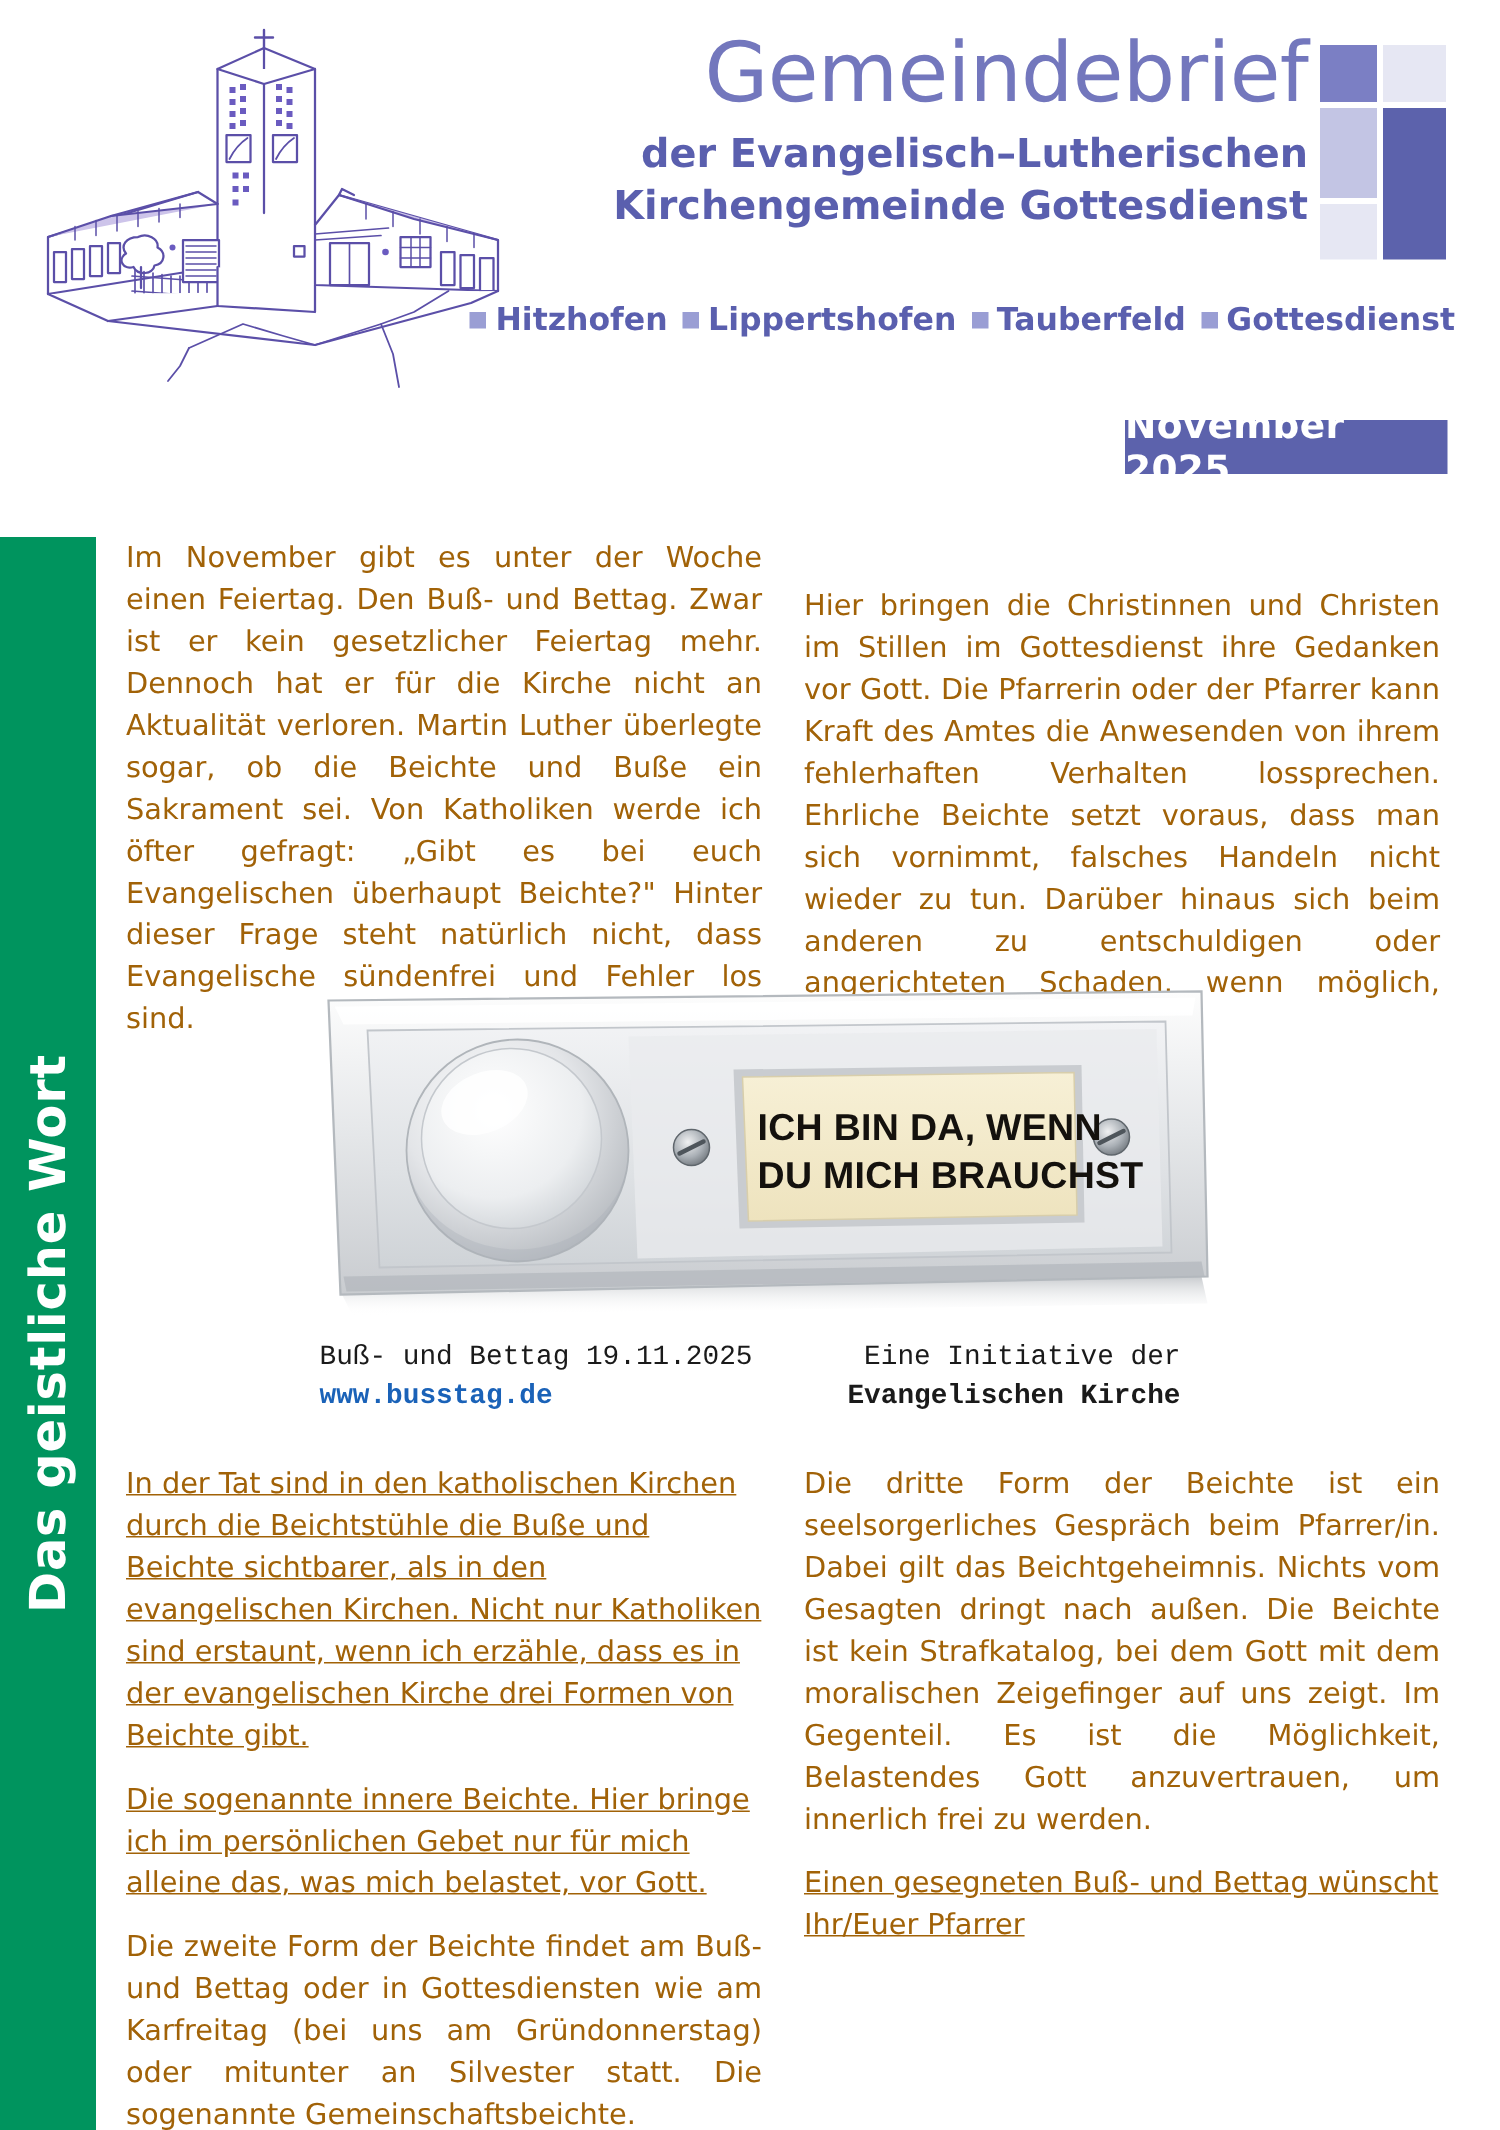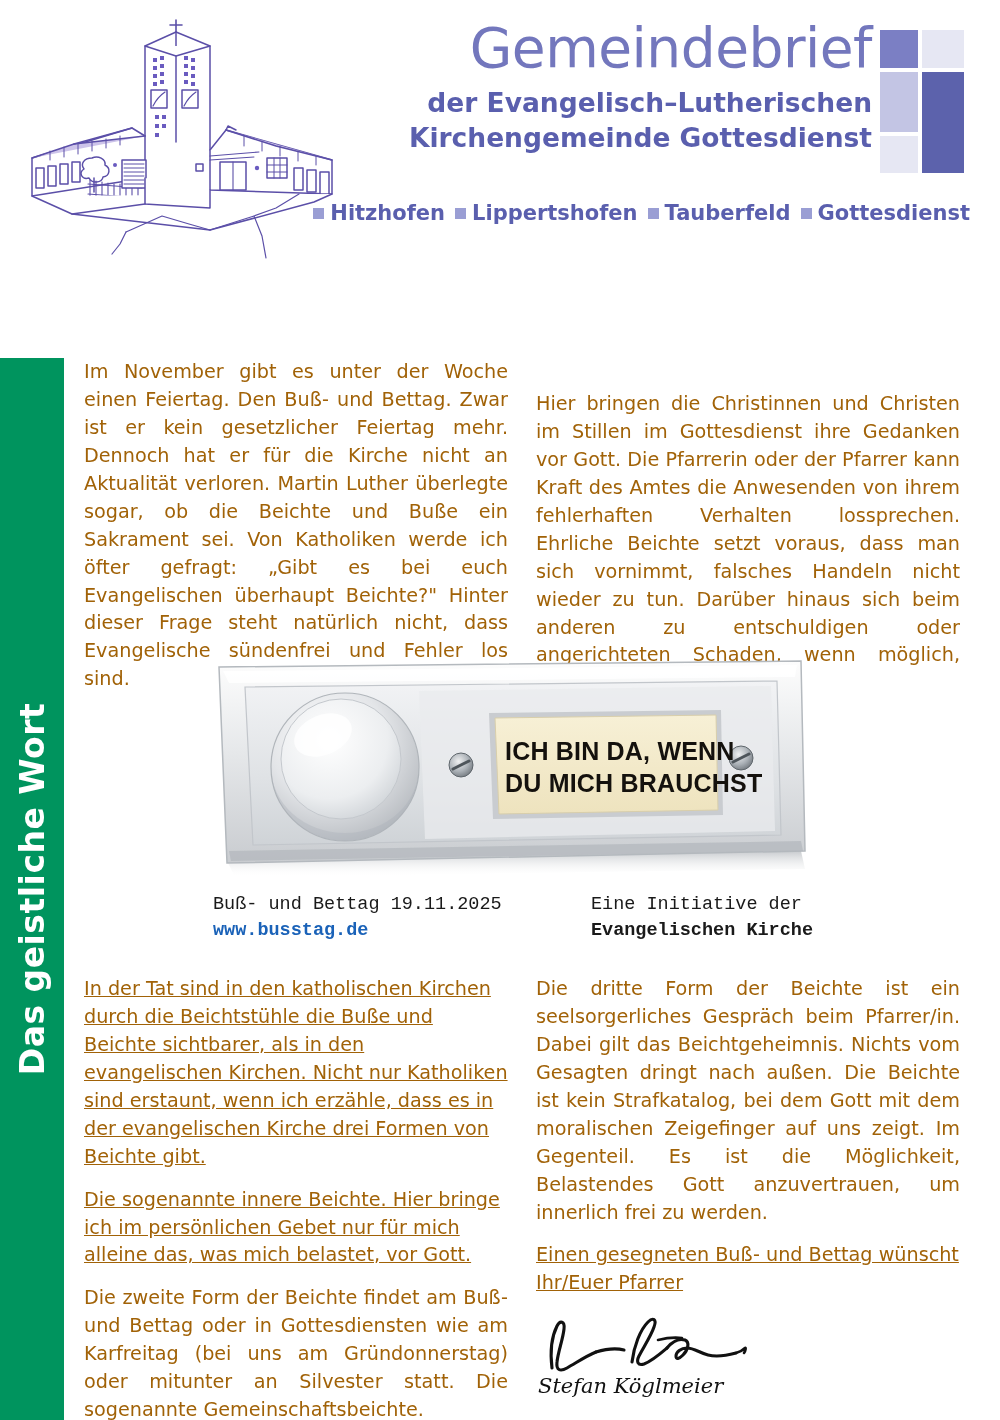"November 2025" div { html: none -> <div>November 2025</div> }
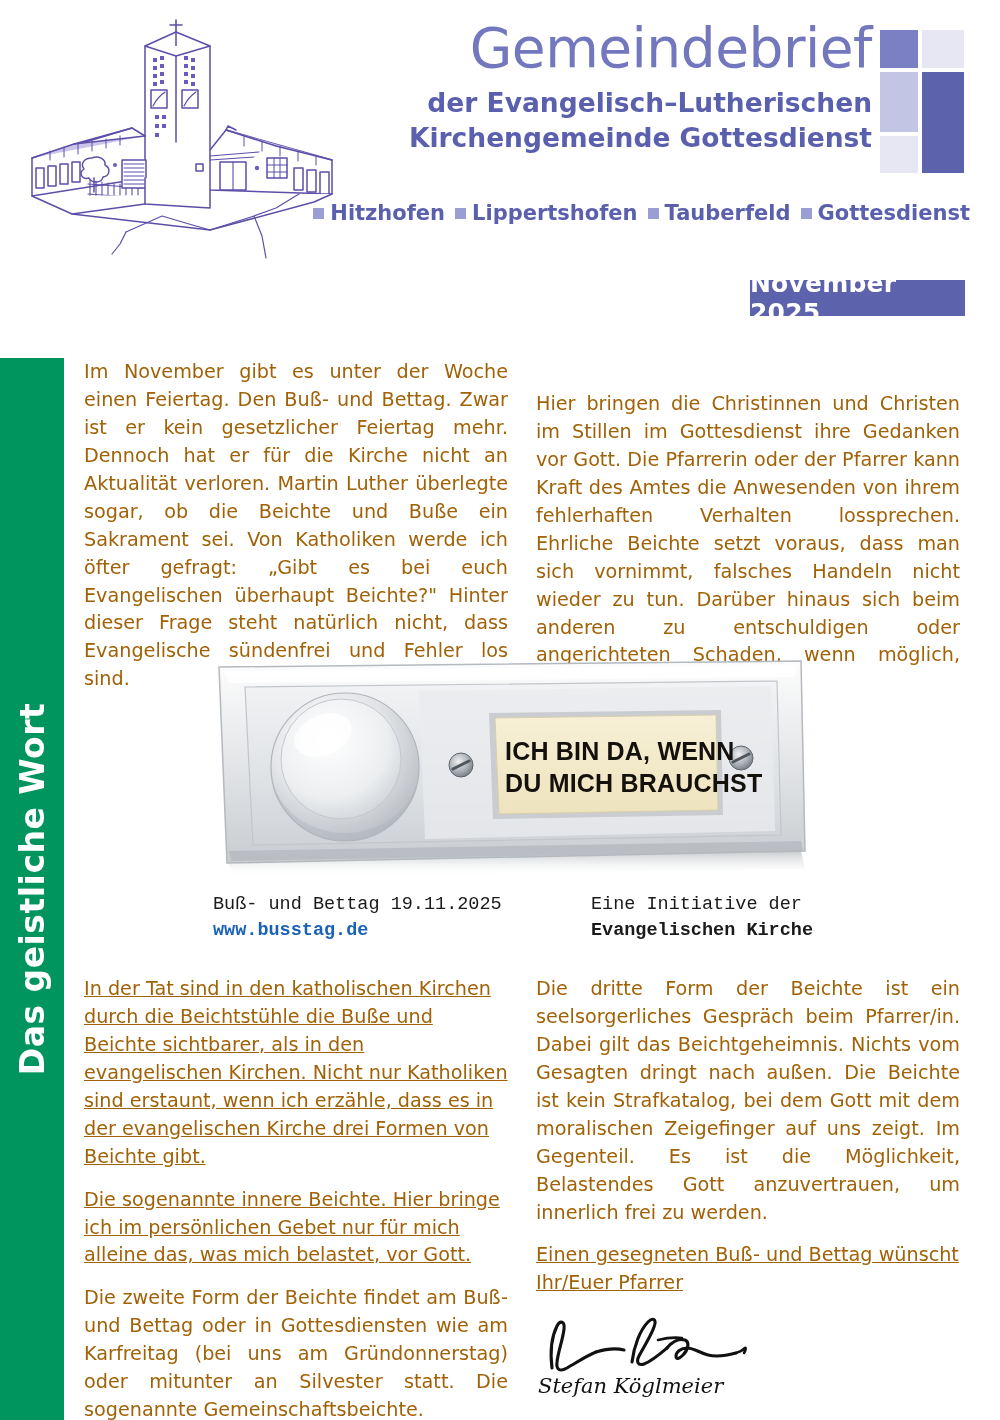"Eine Initiative der" #caption-right { right: 2px -> 28px; text-align: left -> right }
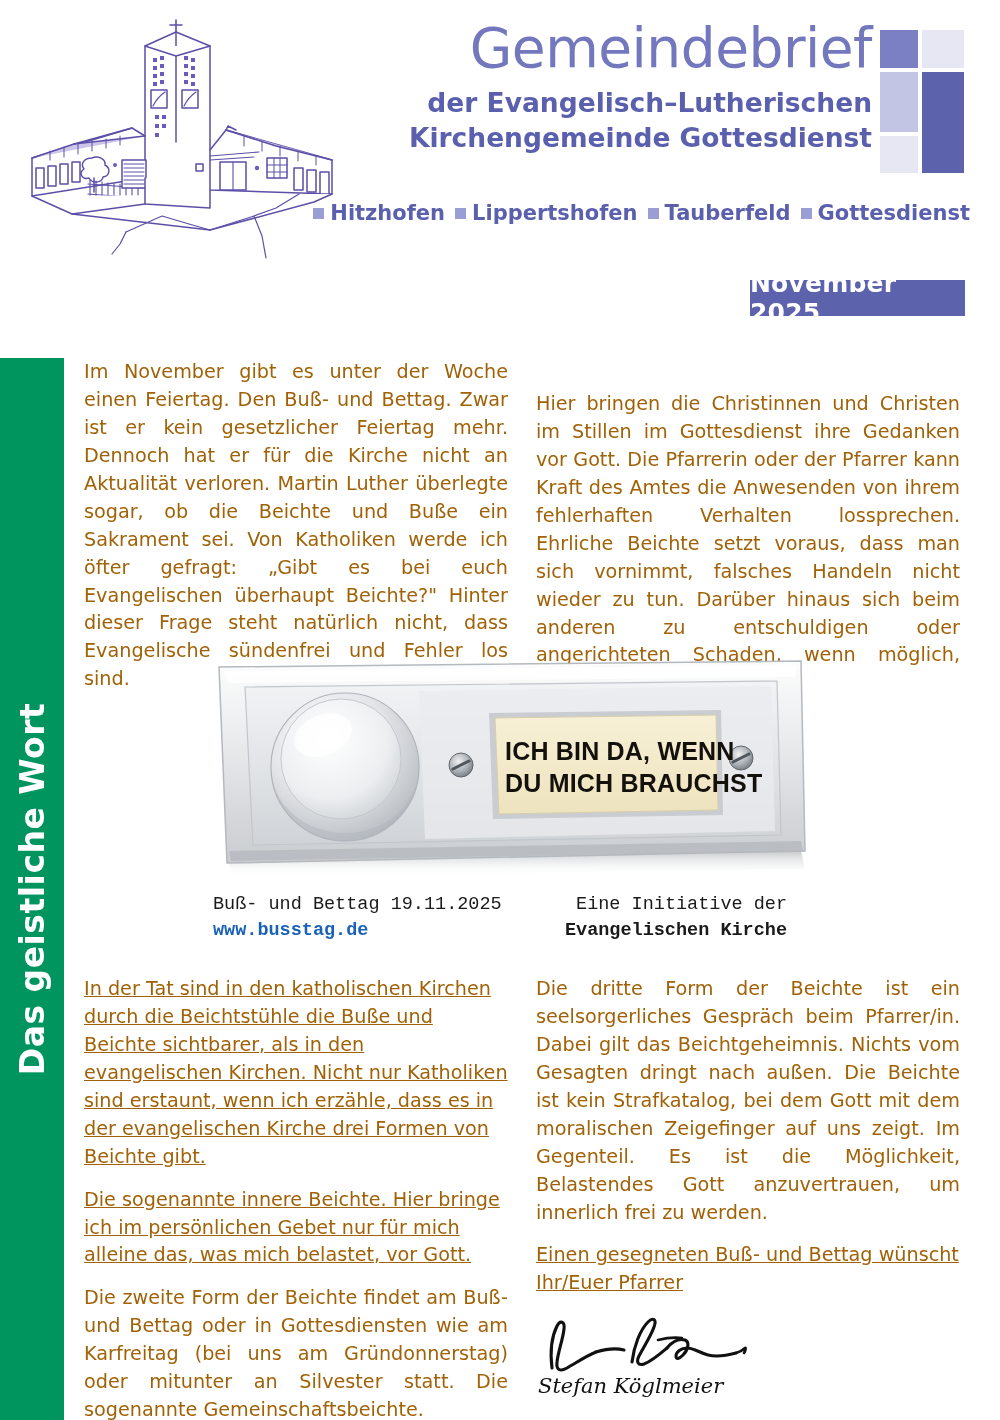"Stefan Köglmeier" div { html: <div> <div> <svg> <g> <path></path> <path></path> <path></path> <path></path> <path></path> <path></path> </g> </svg> </div> <div>Stefan Köglmeier</div> </div> -> none }
